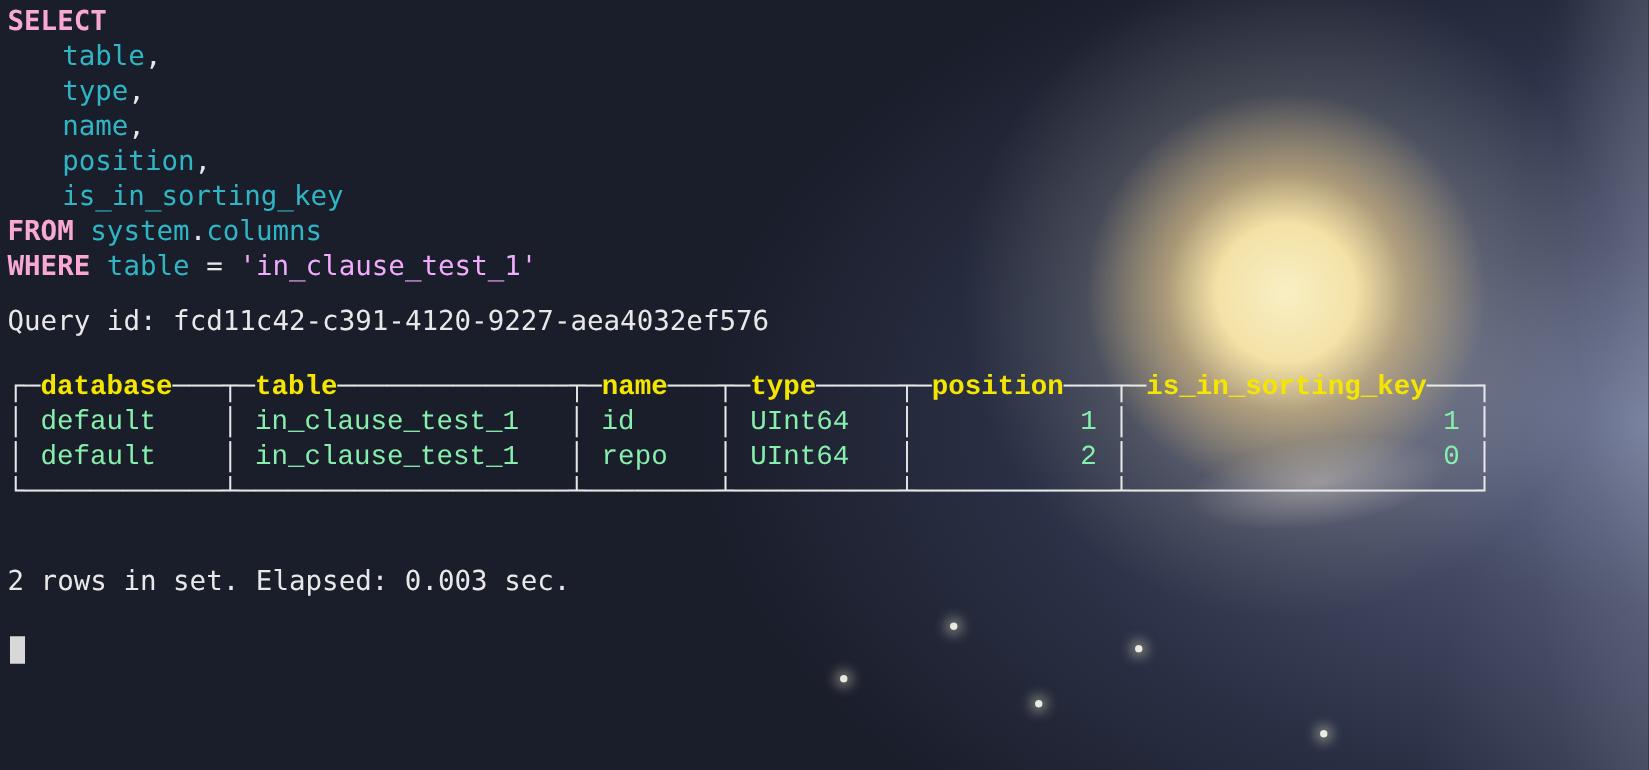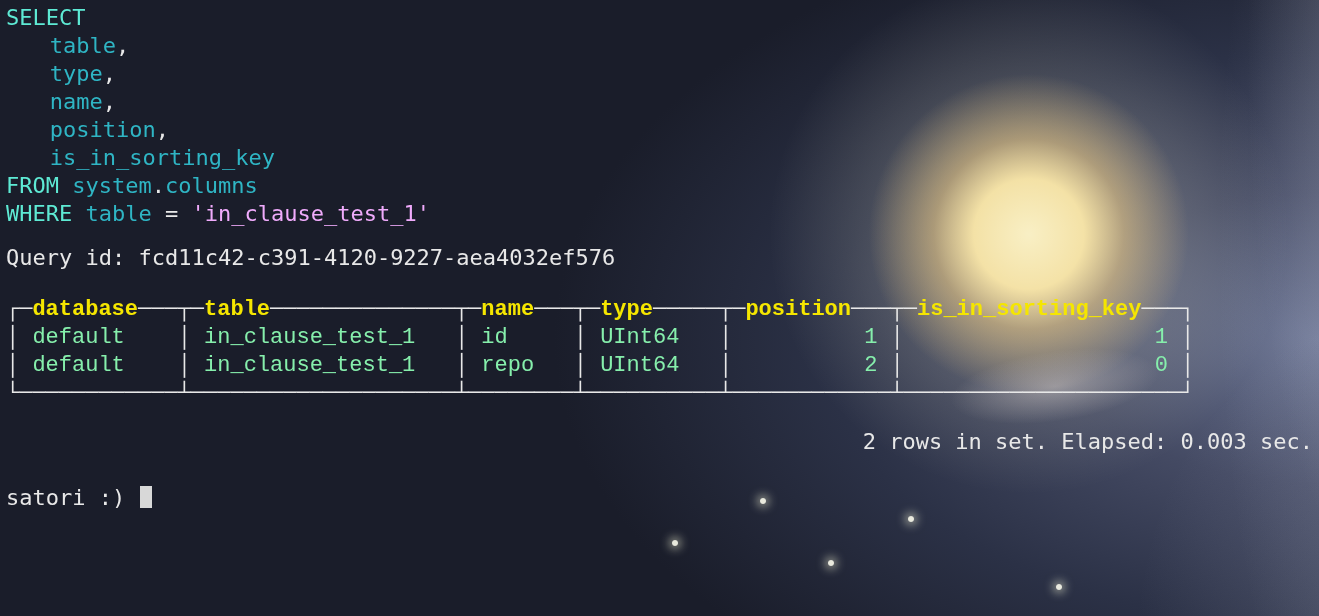"SELECT" .kw { color: #5eead4 -> #f9a8d4; font-weight: normal -> bold }
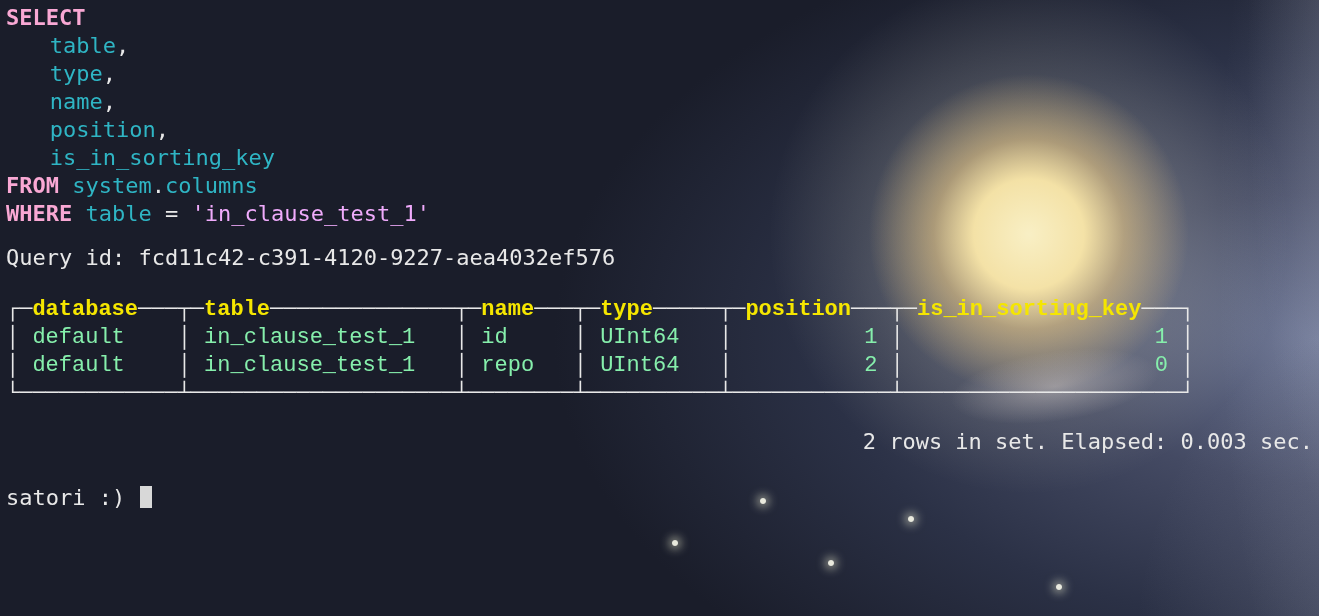"2 rows in set. Elapsed:" .status { margin-top: 20px -> 44px; text-align: right -> none }
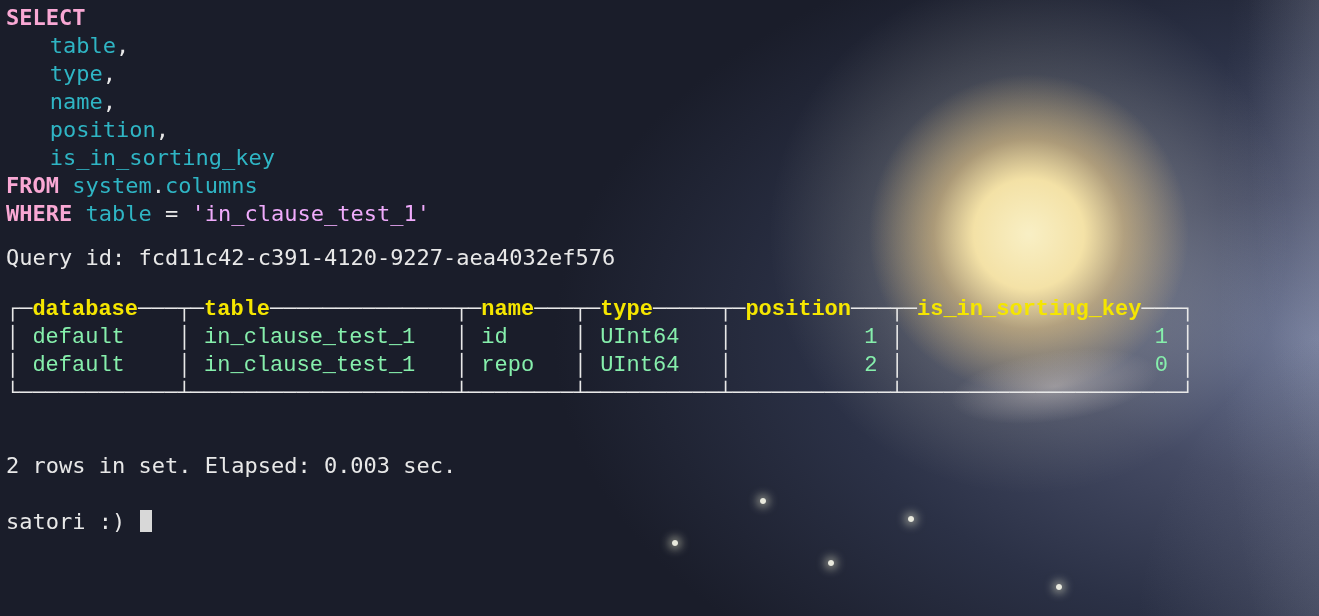"satori :)" span { html: <span>satori :) </span> -> none }
